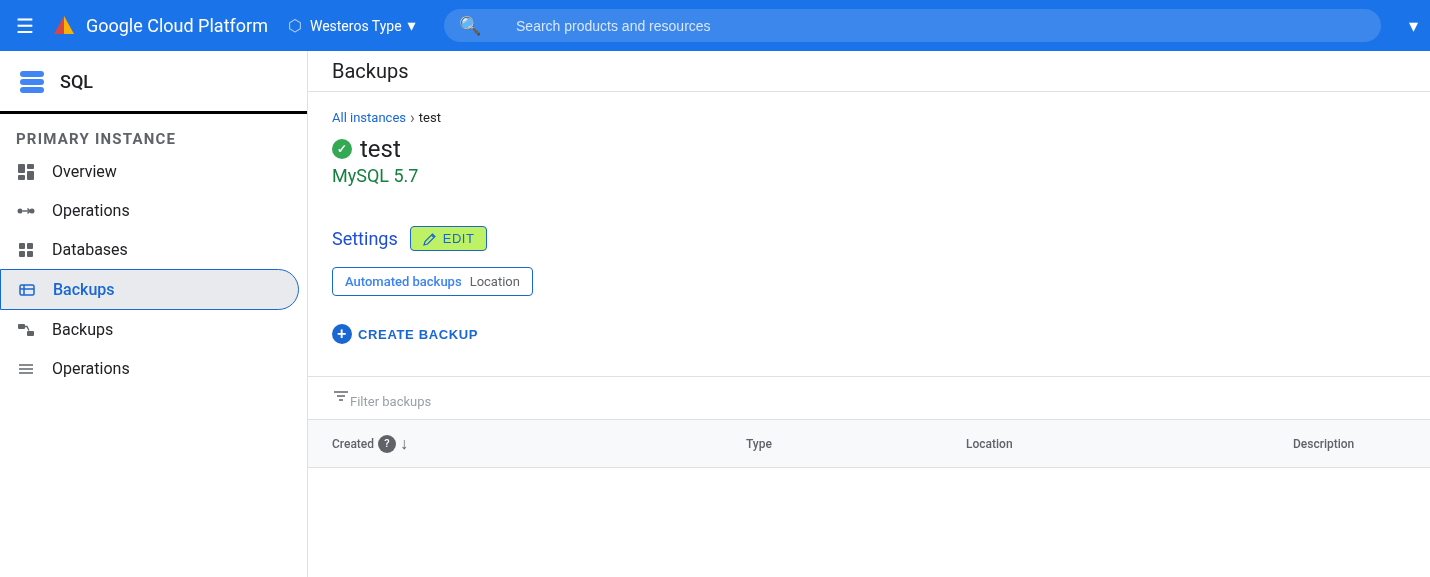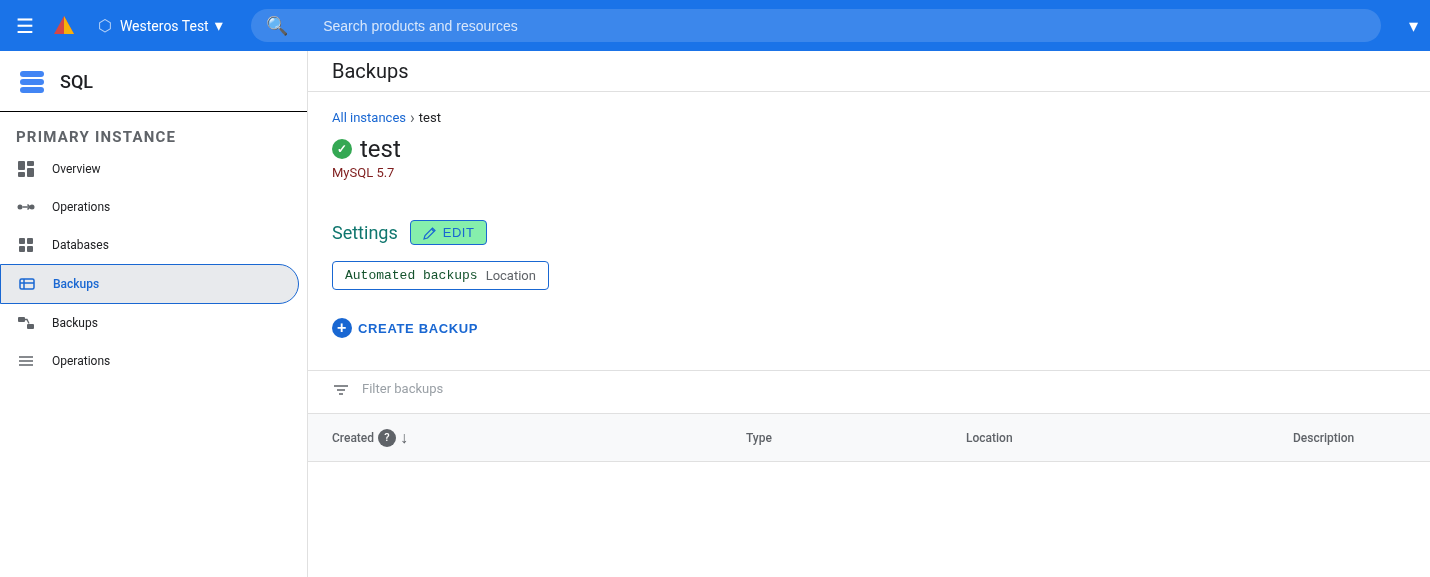"Google Cloud Platform" span.nav-title { html: none -> <span>Google Cloud Platform</span> }
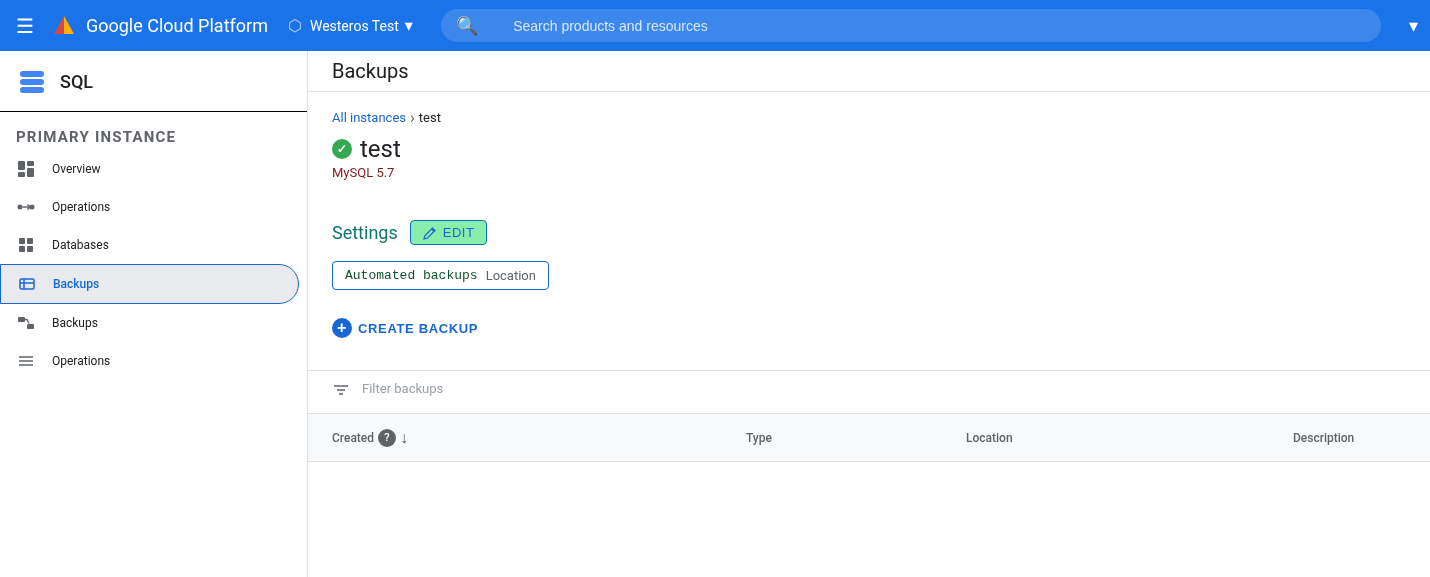"Westeros Test" span { text: Test -> Type }
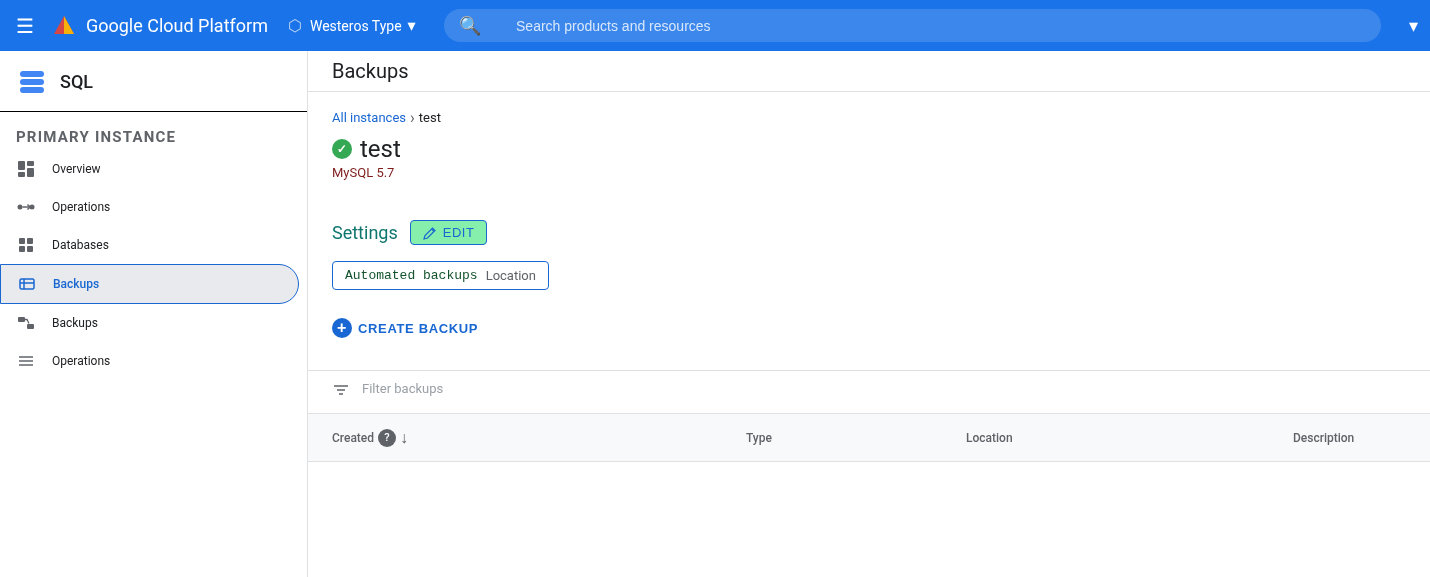"SQL" .sidebar-header { border-bottom: 1px solid #000000 -> 3px solid #000000 }
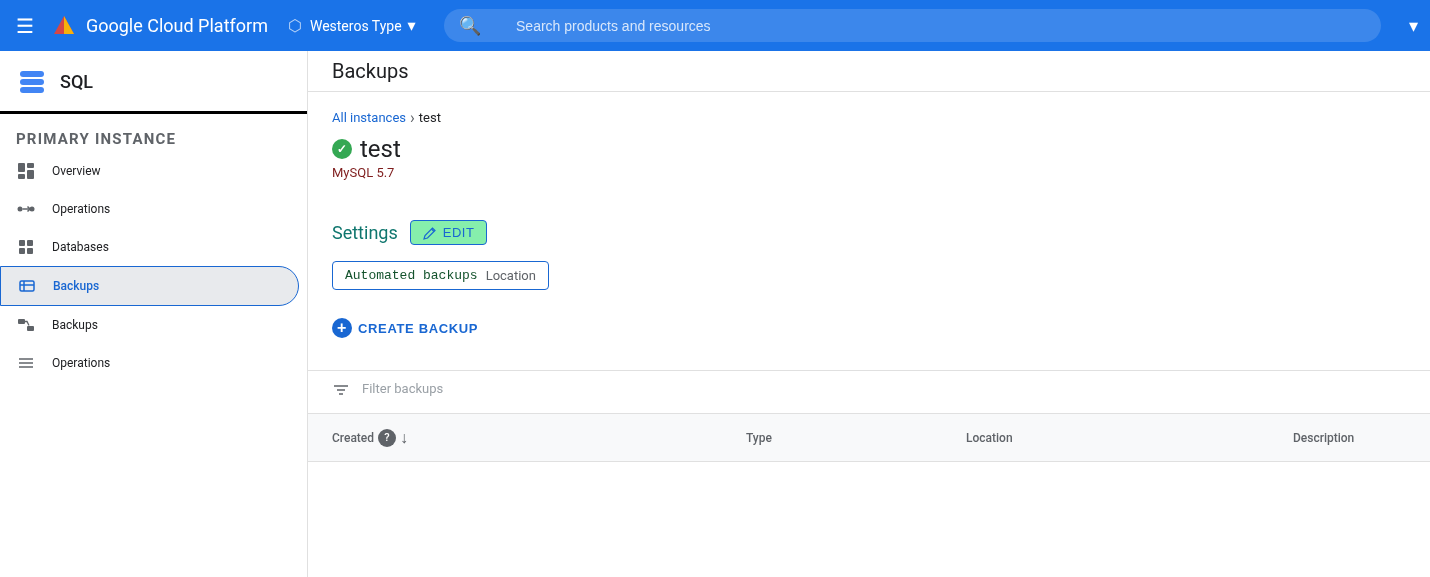"Overview" .sidebar-item { font-size: 12px -> 16px }
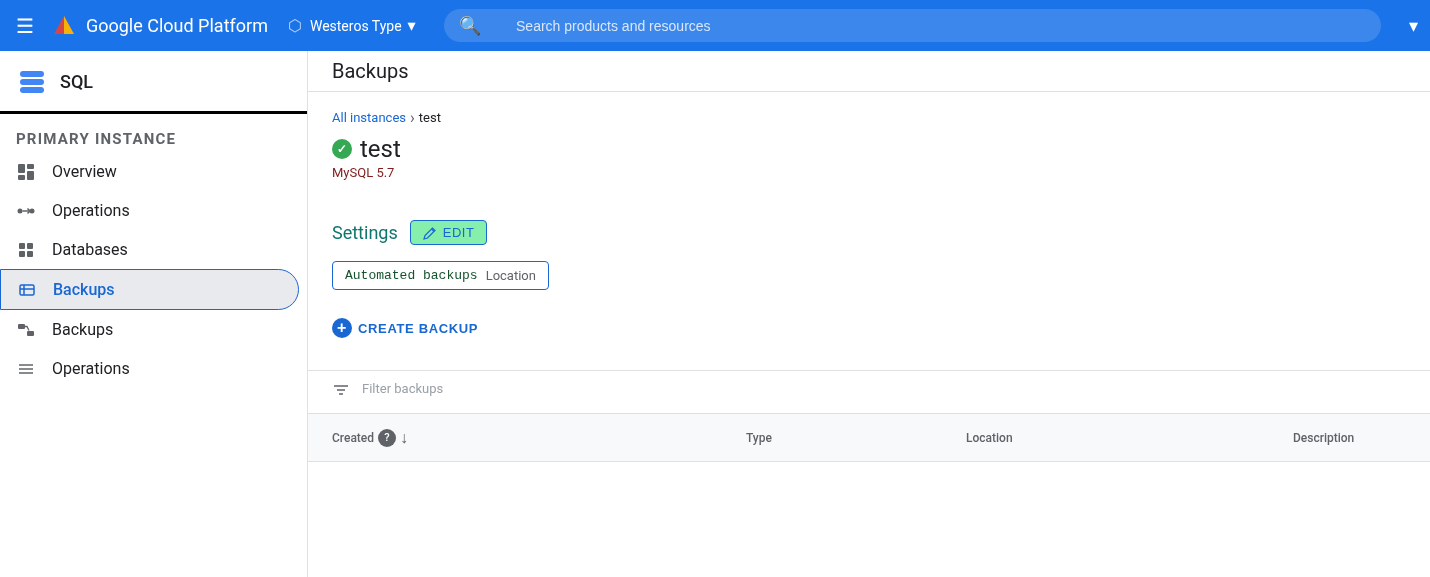"MySQL 5.7" .instance-version { color: #7f1d1d -> #15803d; font-size: 13px -> 18px }
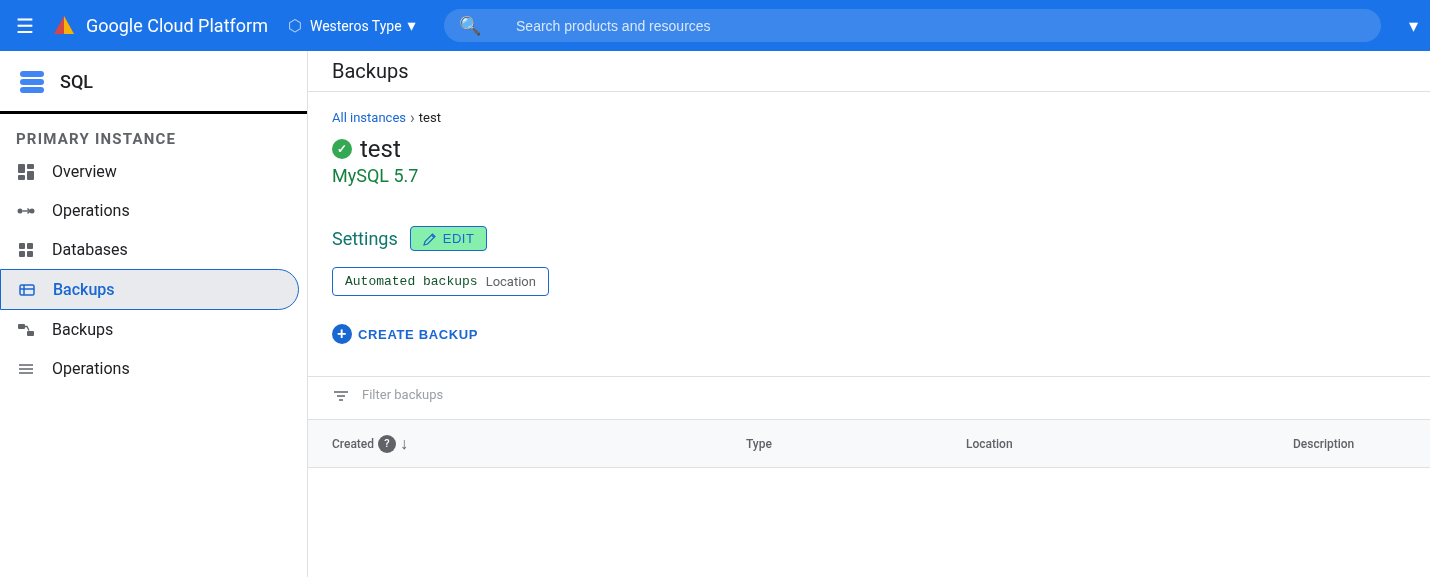"Settings" .section-title { color: #0f766e -> #1d4ed8 }
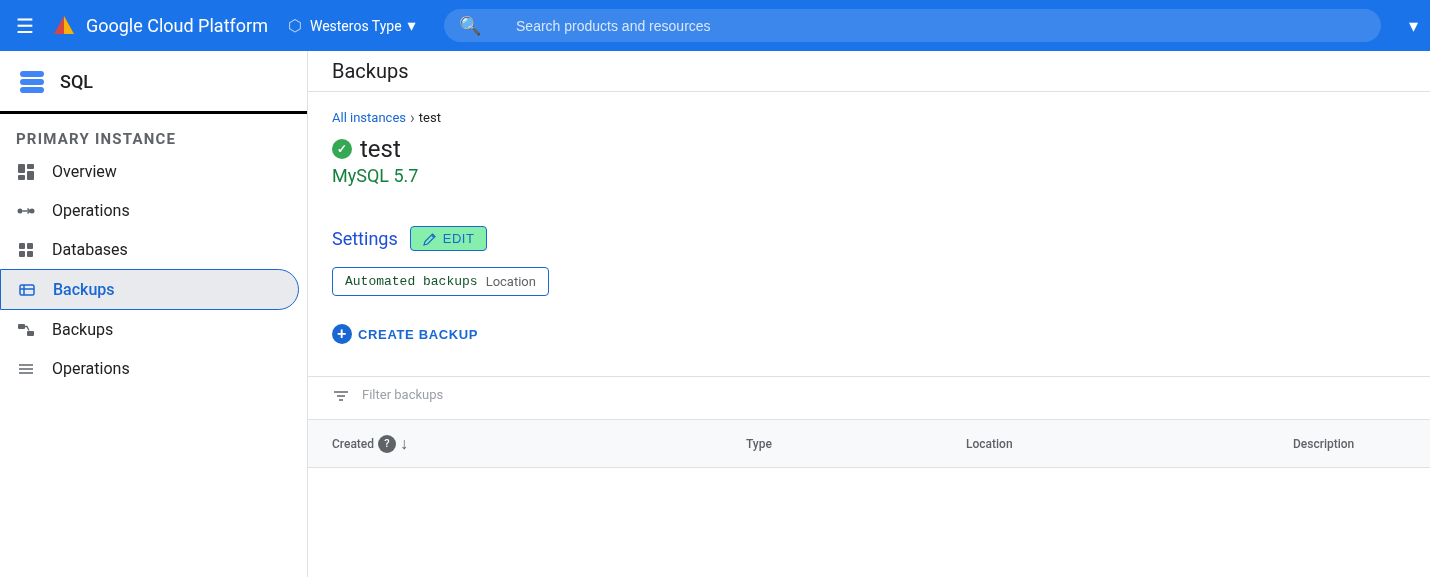"EDIT" .edit-button { background: #86efac -> #bef264 }
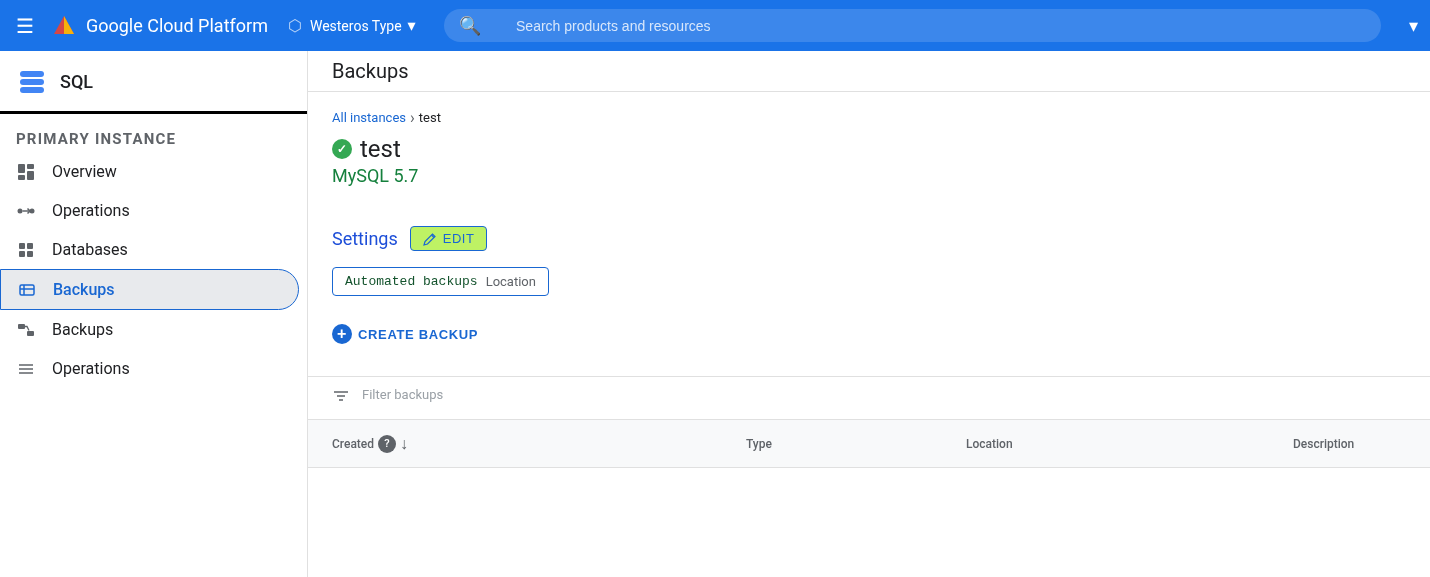"Automated backups" .pill-label { color: #14532d -> #3b82f6; font-family: Liberation Mono, monospace -> none }
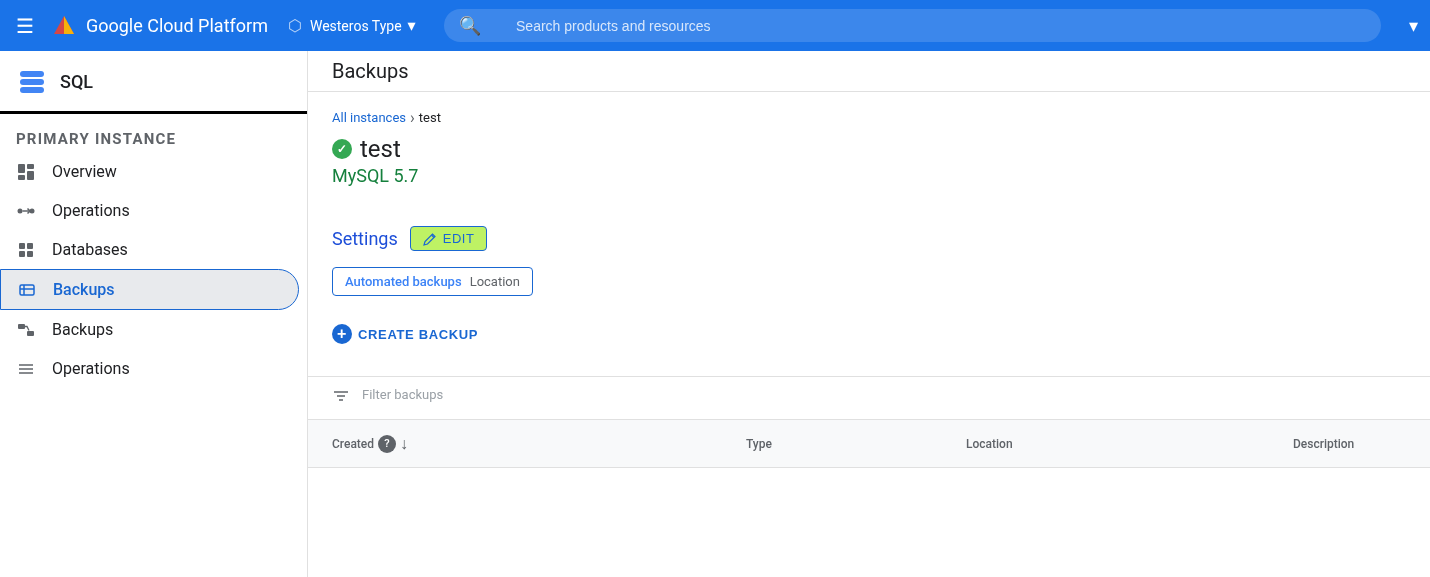"Filter backups" .filter-bar { align-items: flex-start -> flex-end; gap: 12px -> 0 }
